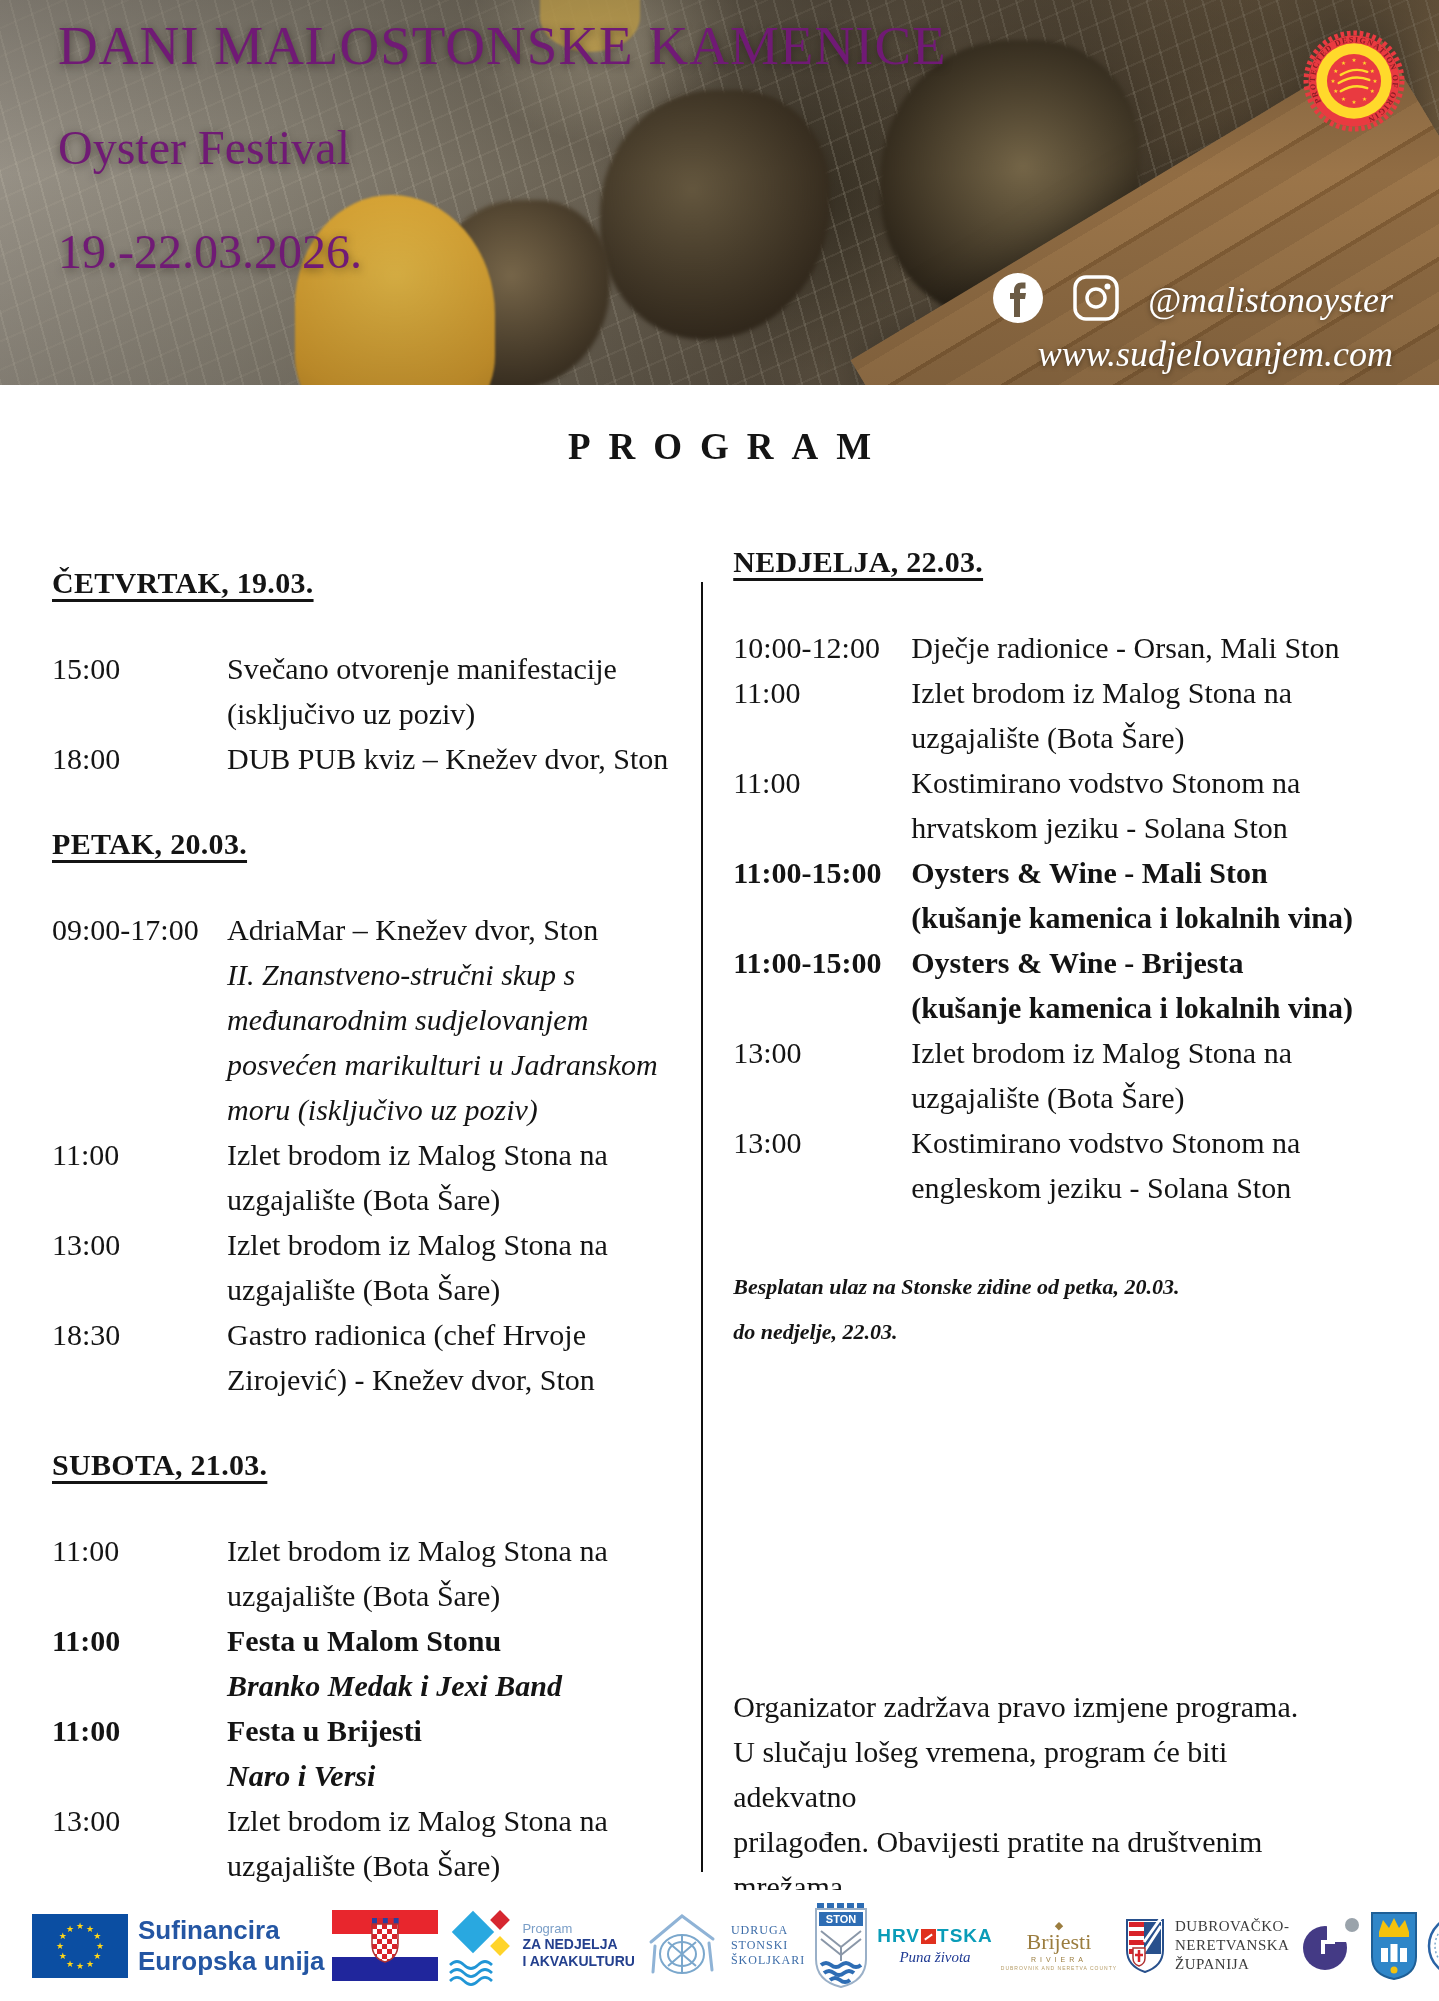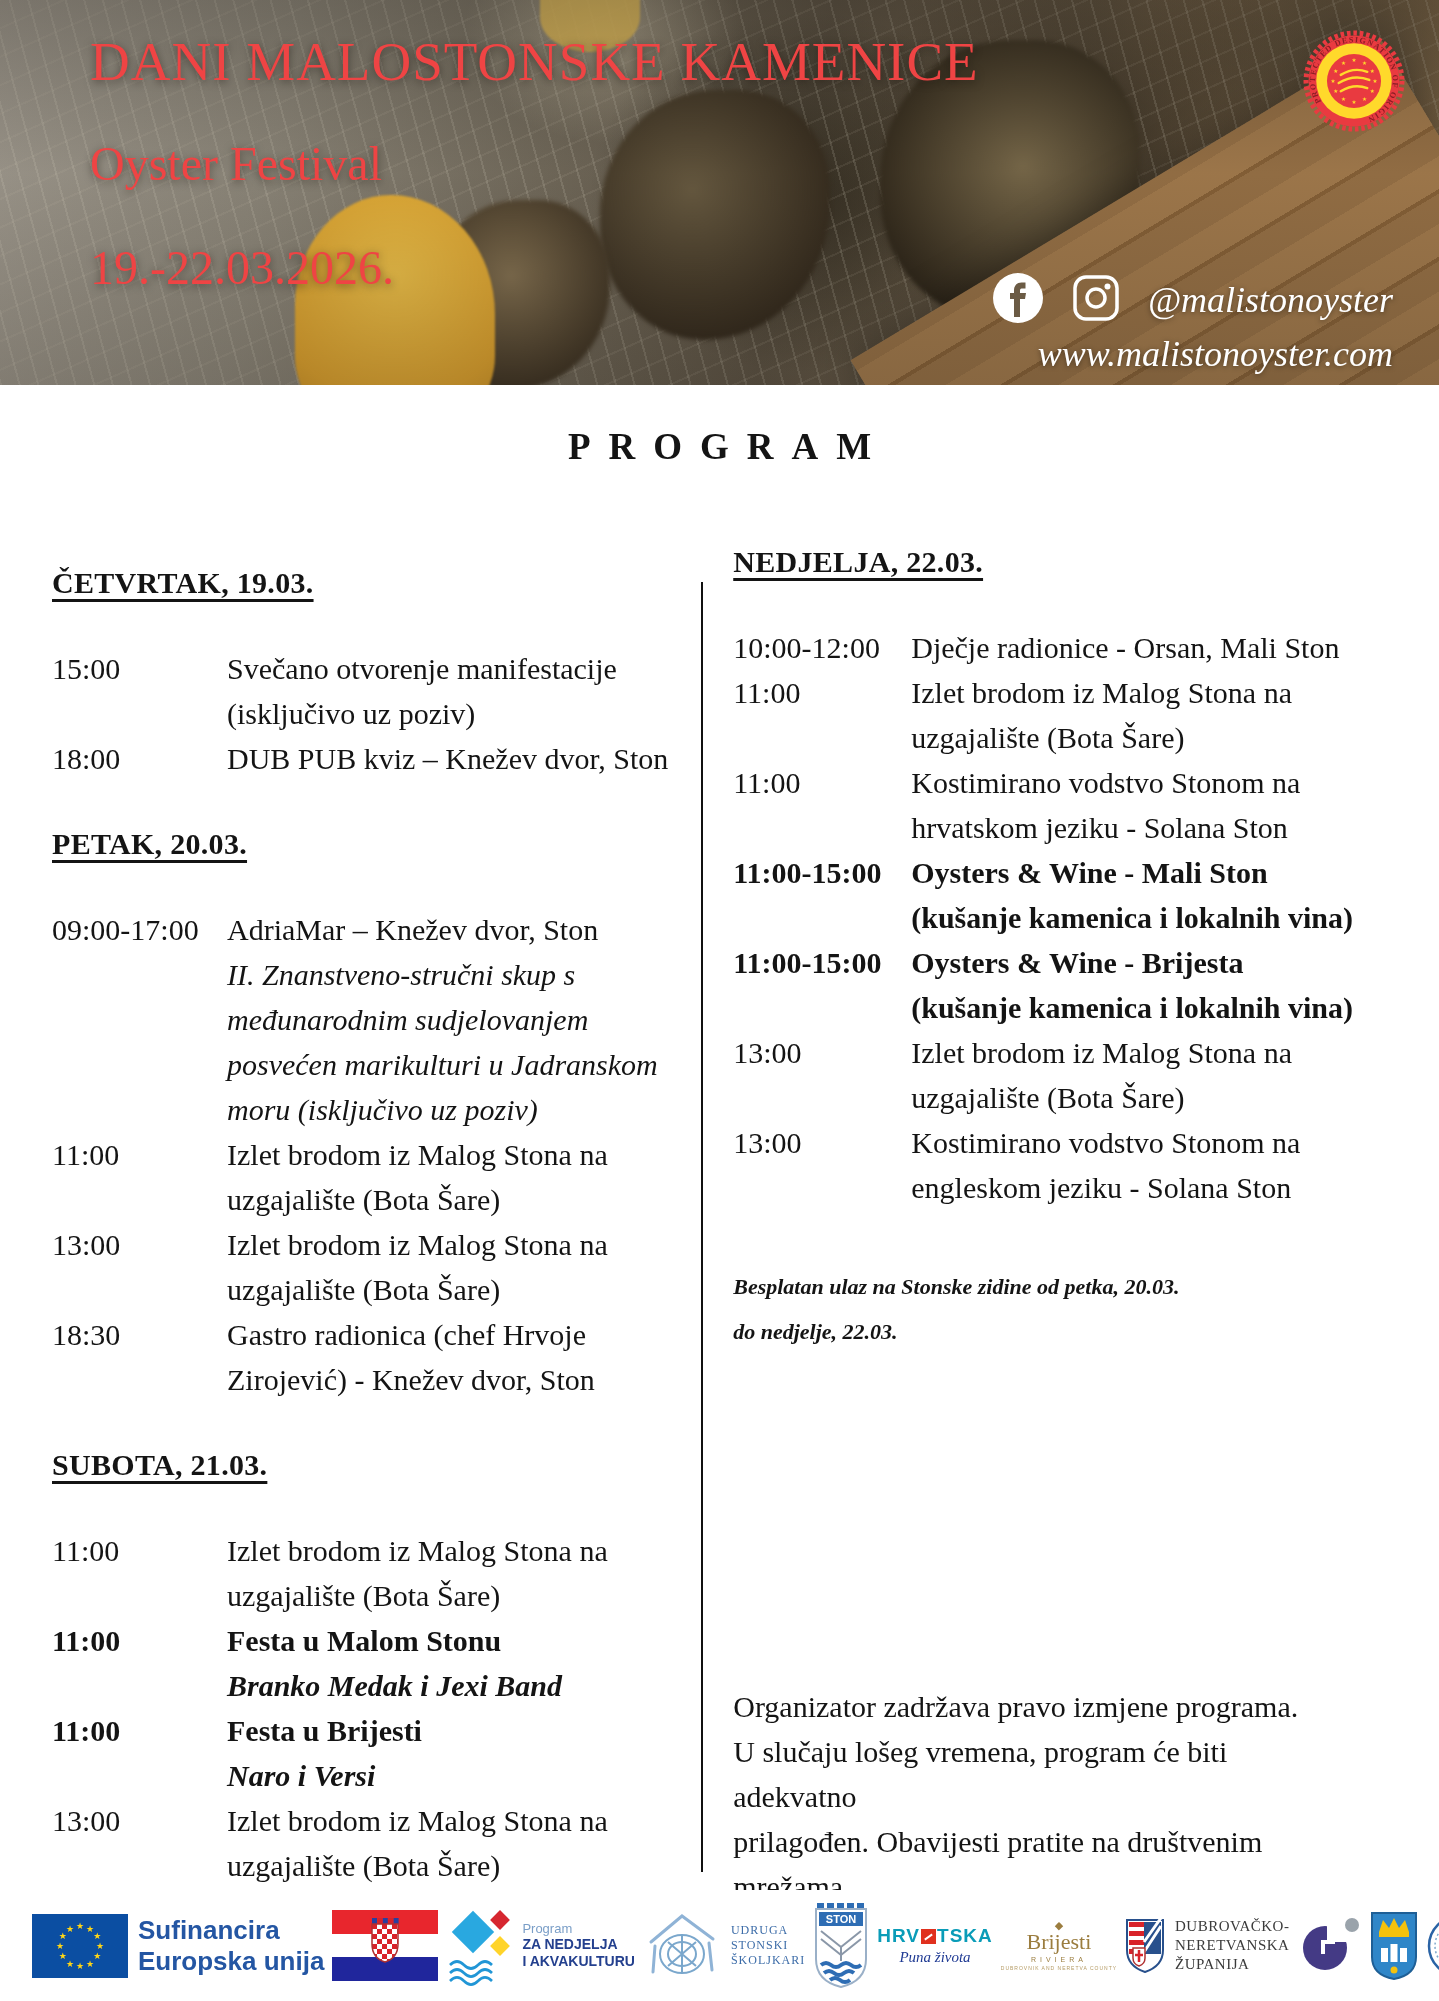"DANI MALOSTONSKE KAMENICE" .hero-titles { color: #ef4444 -> #701a75; margin-left: 32px -> none; top: 30px -> 14px }
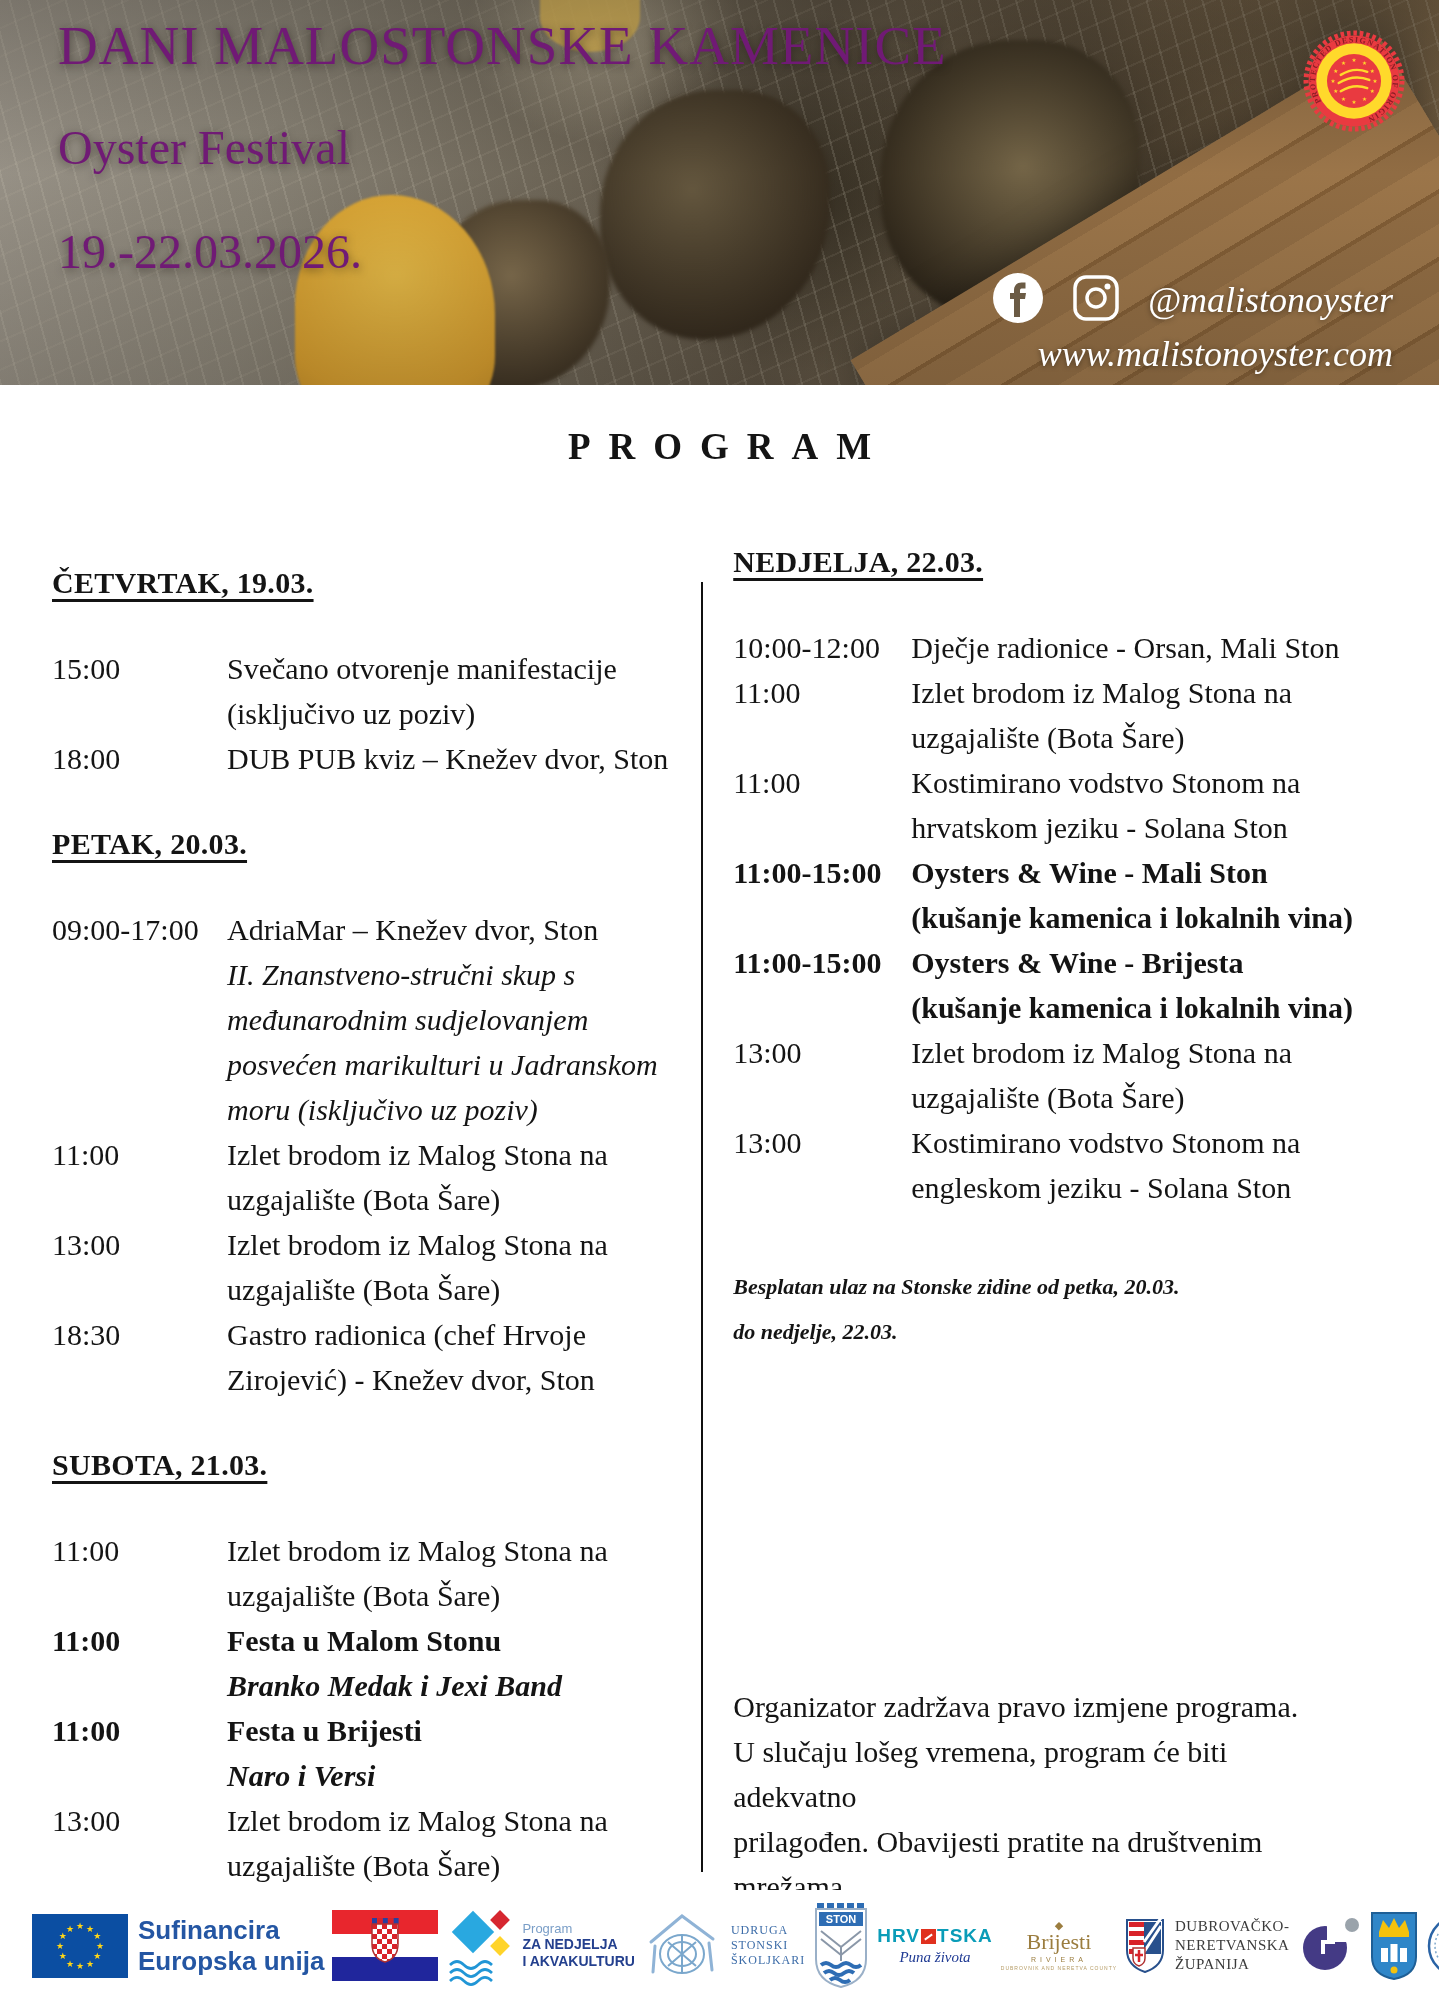"www.malistonoyster.com" div.social-web { text: www.malistonoyster.com -> www.sudjelovanjem.com }
